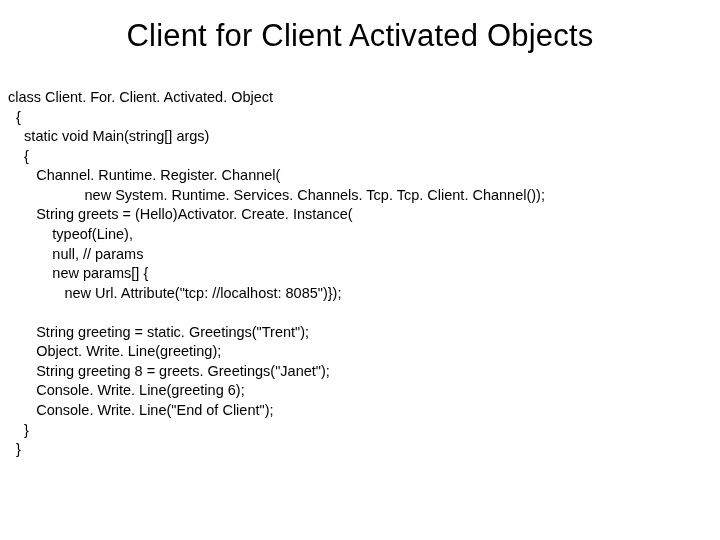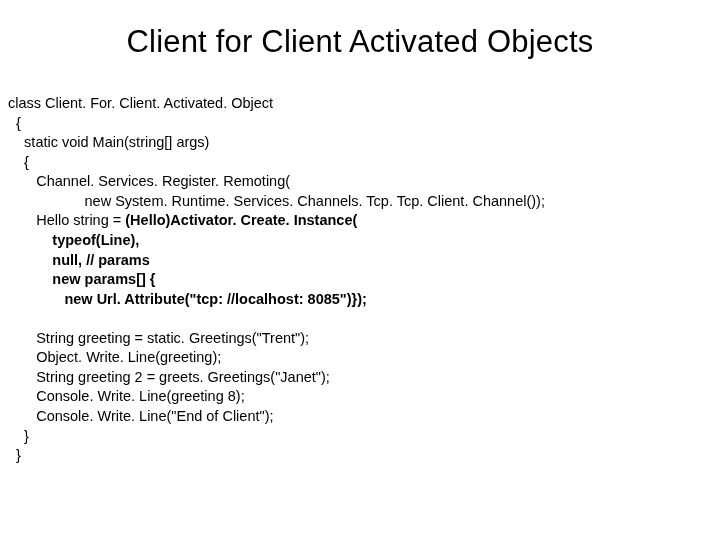"Client for Client Activated Objects" .title { margin-top: 24px -> 18px }
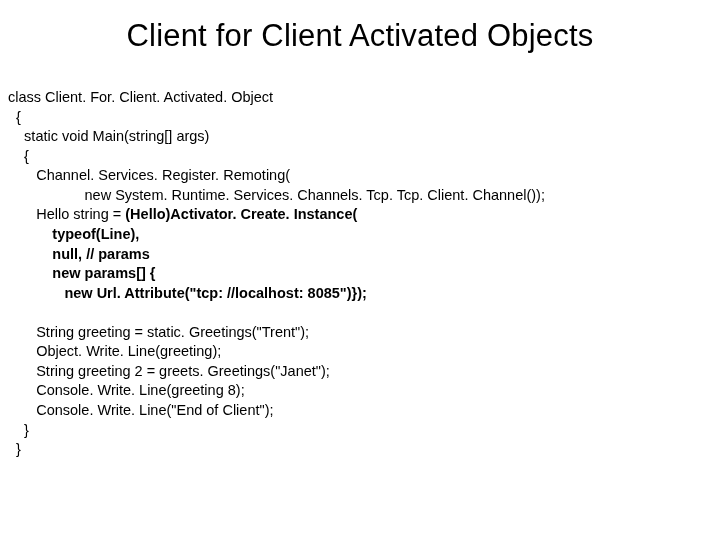"Channel. Services. Register. Remoting(" span { text: Services. Register. Remoting -> Runtime. Register. Channel }
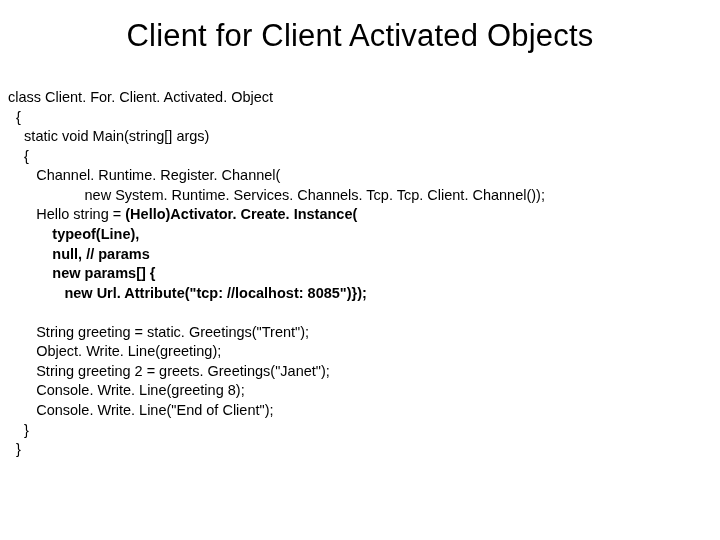"Hello string =" span { text: Hello string -> String greets }
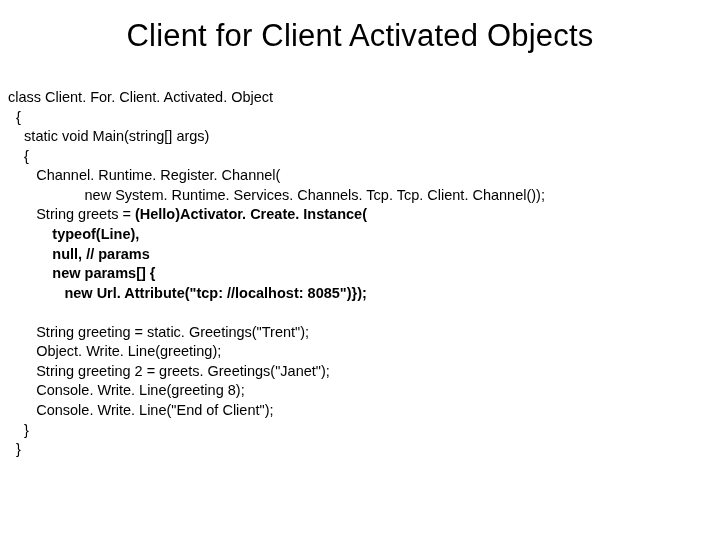"(Hello)Activator. Create. Instance(" .bold { font-weight: 700 -> 400 }
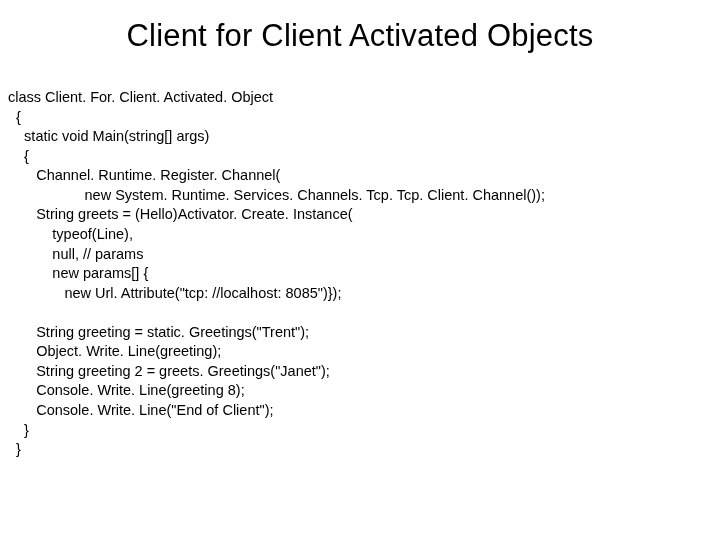"String greeting 2 = greets." span { text: 2 -> 8 }
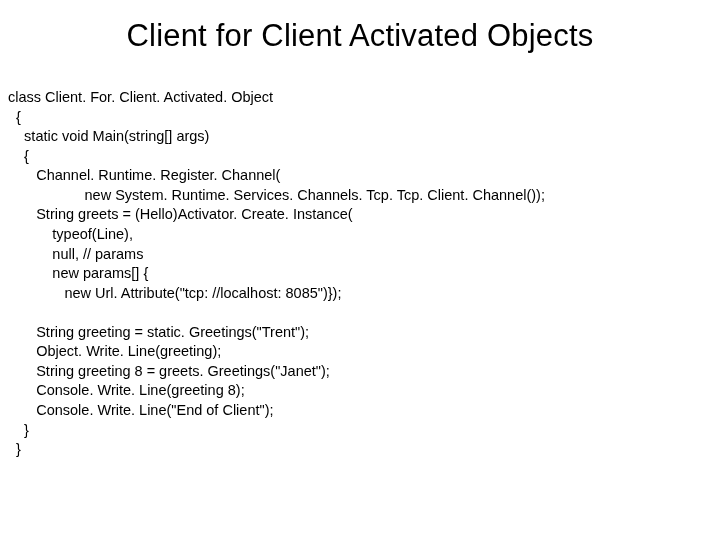"Console. Write. Line(greeting 8);" span { text: 8 -> 6 }
